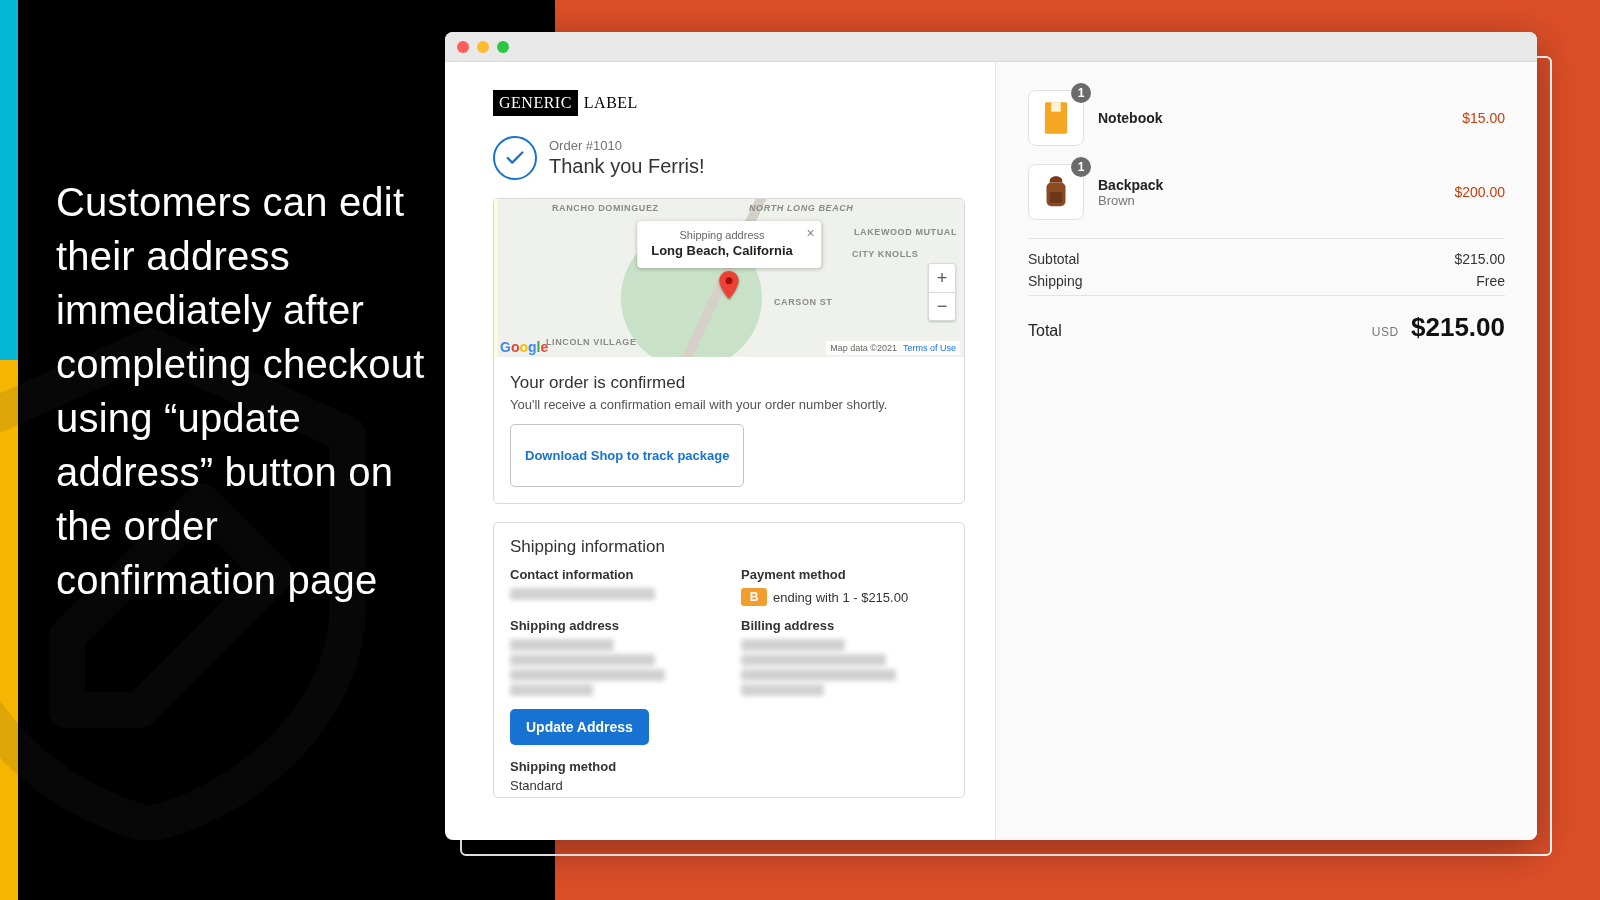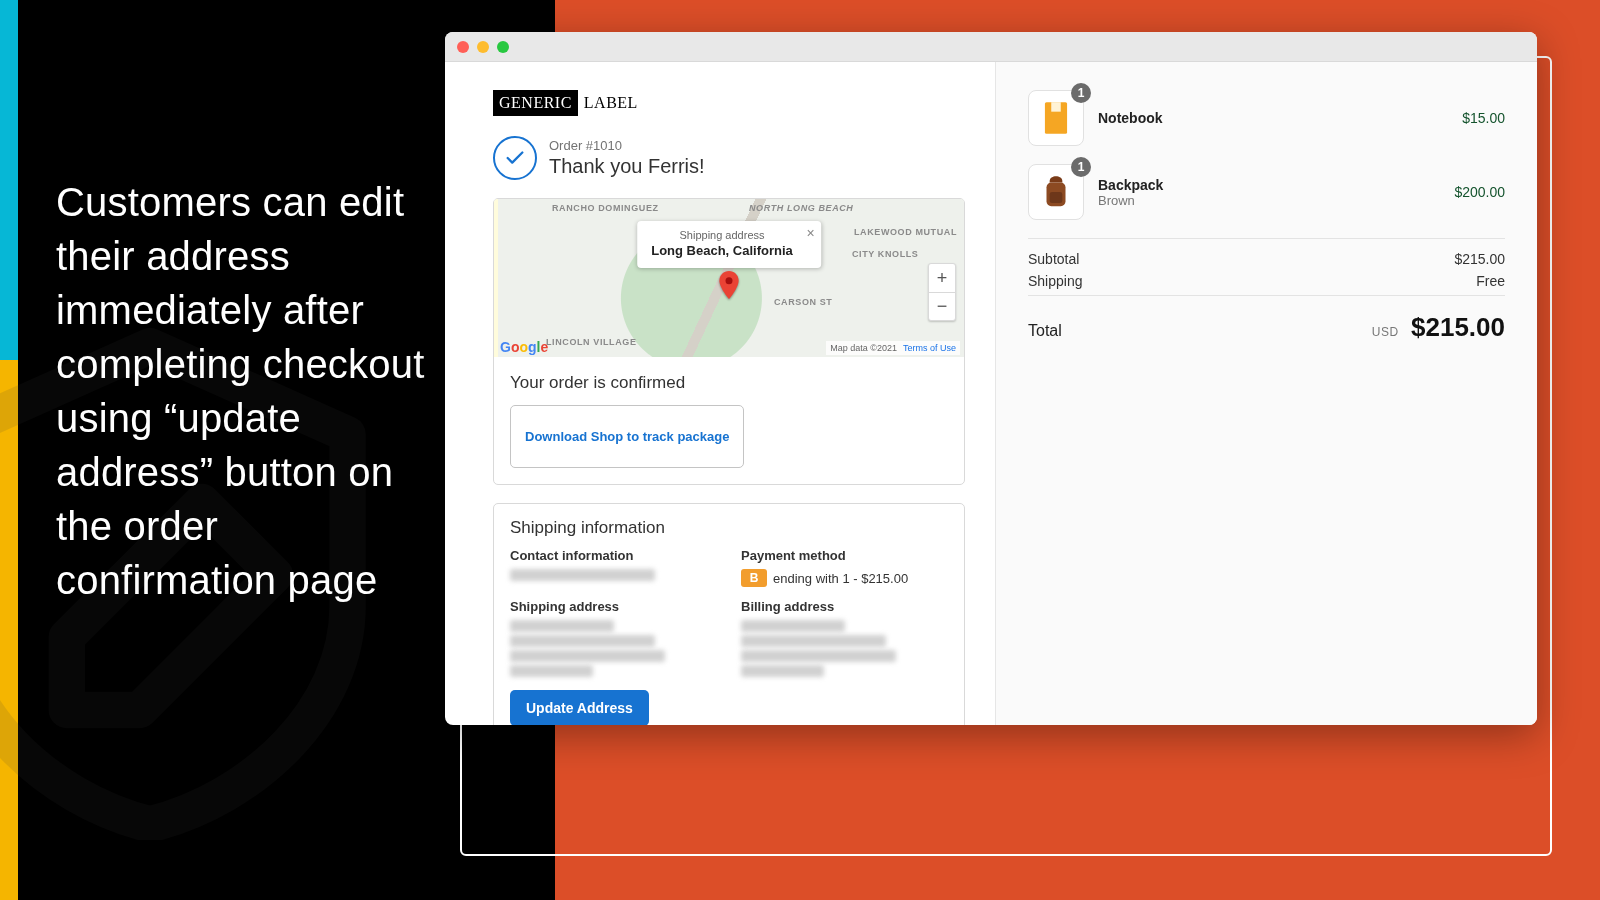"GENERIC" .window { height: 693px -> 808px }
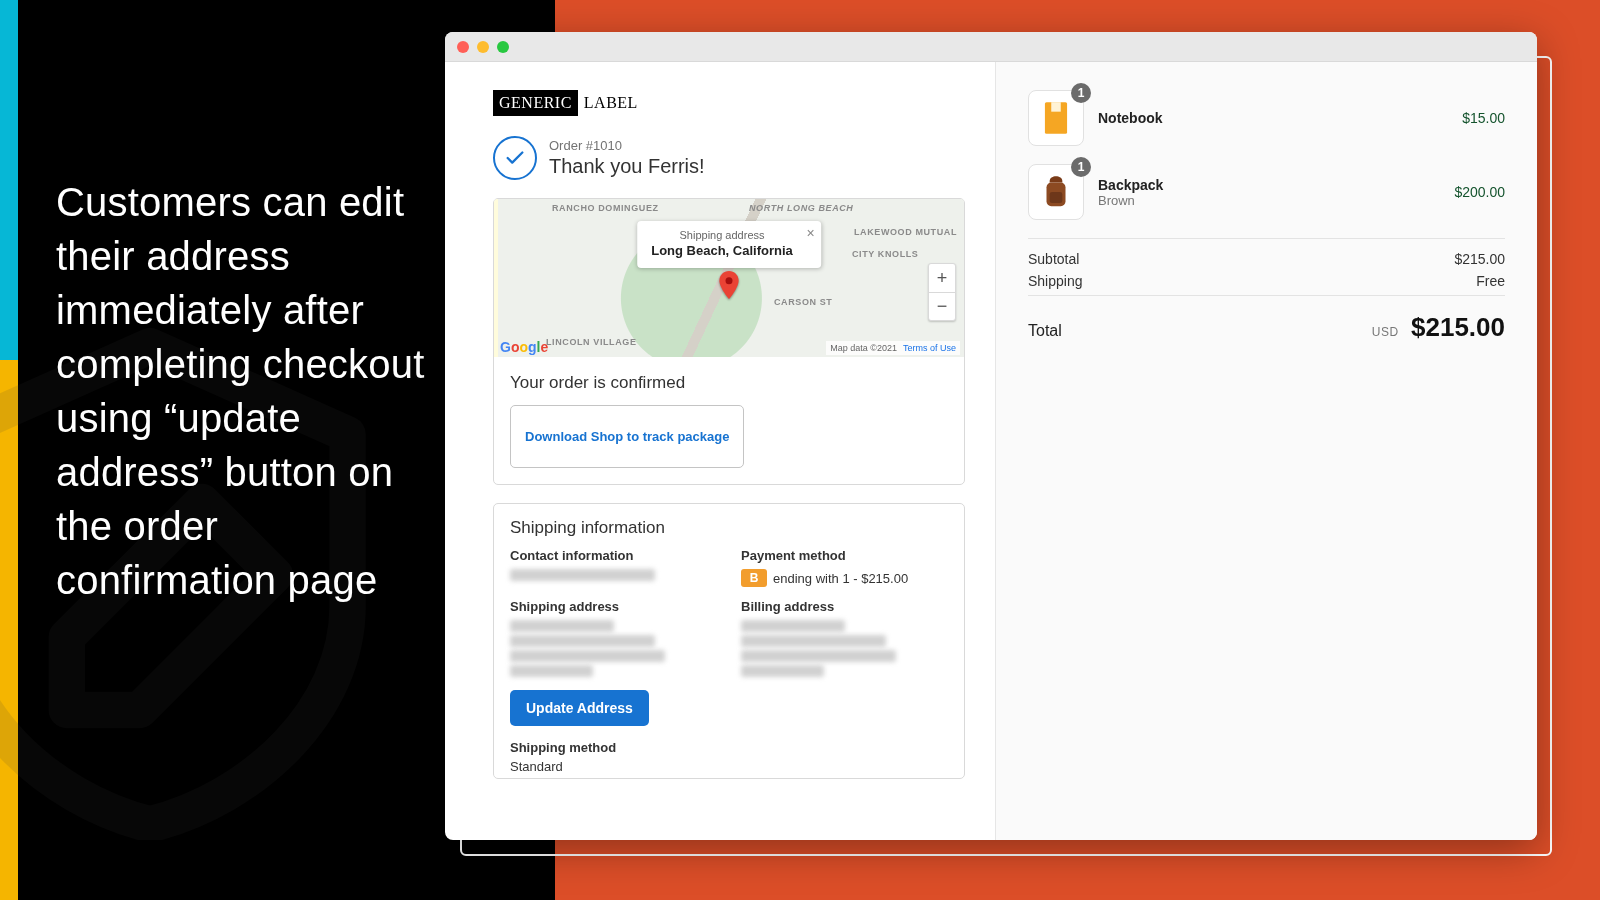"$15.00" .line .price { color: #14532d -> #c2410c }
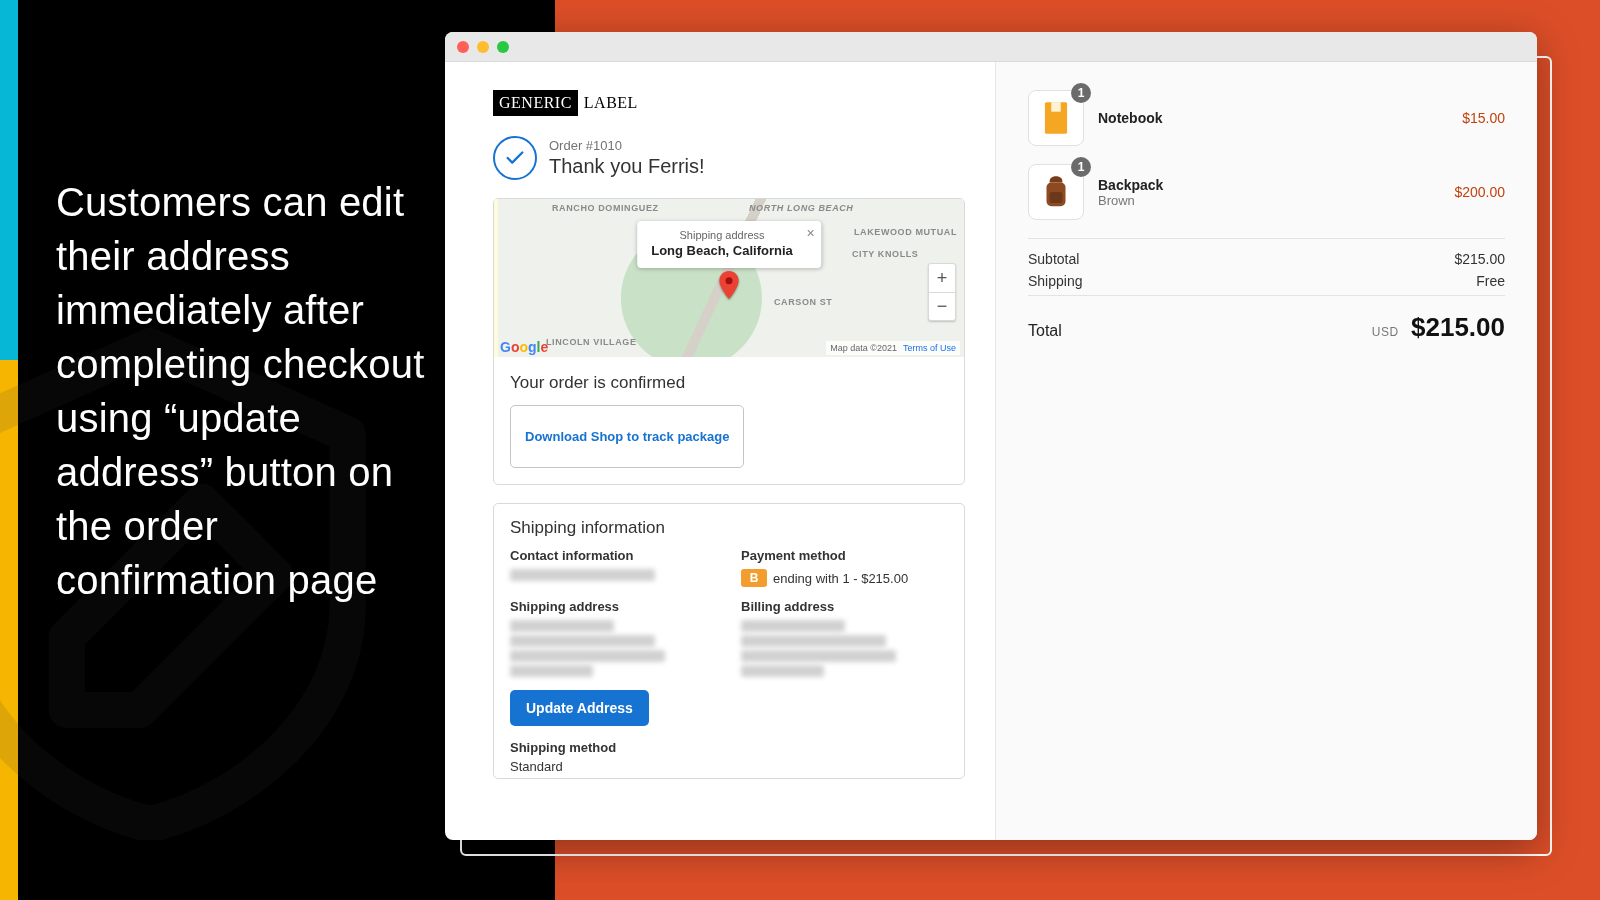"You'll receive a confirmation email" p { html: none -> <p>You'll receive a confirmation email with your order number shortly.</p> }
